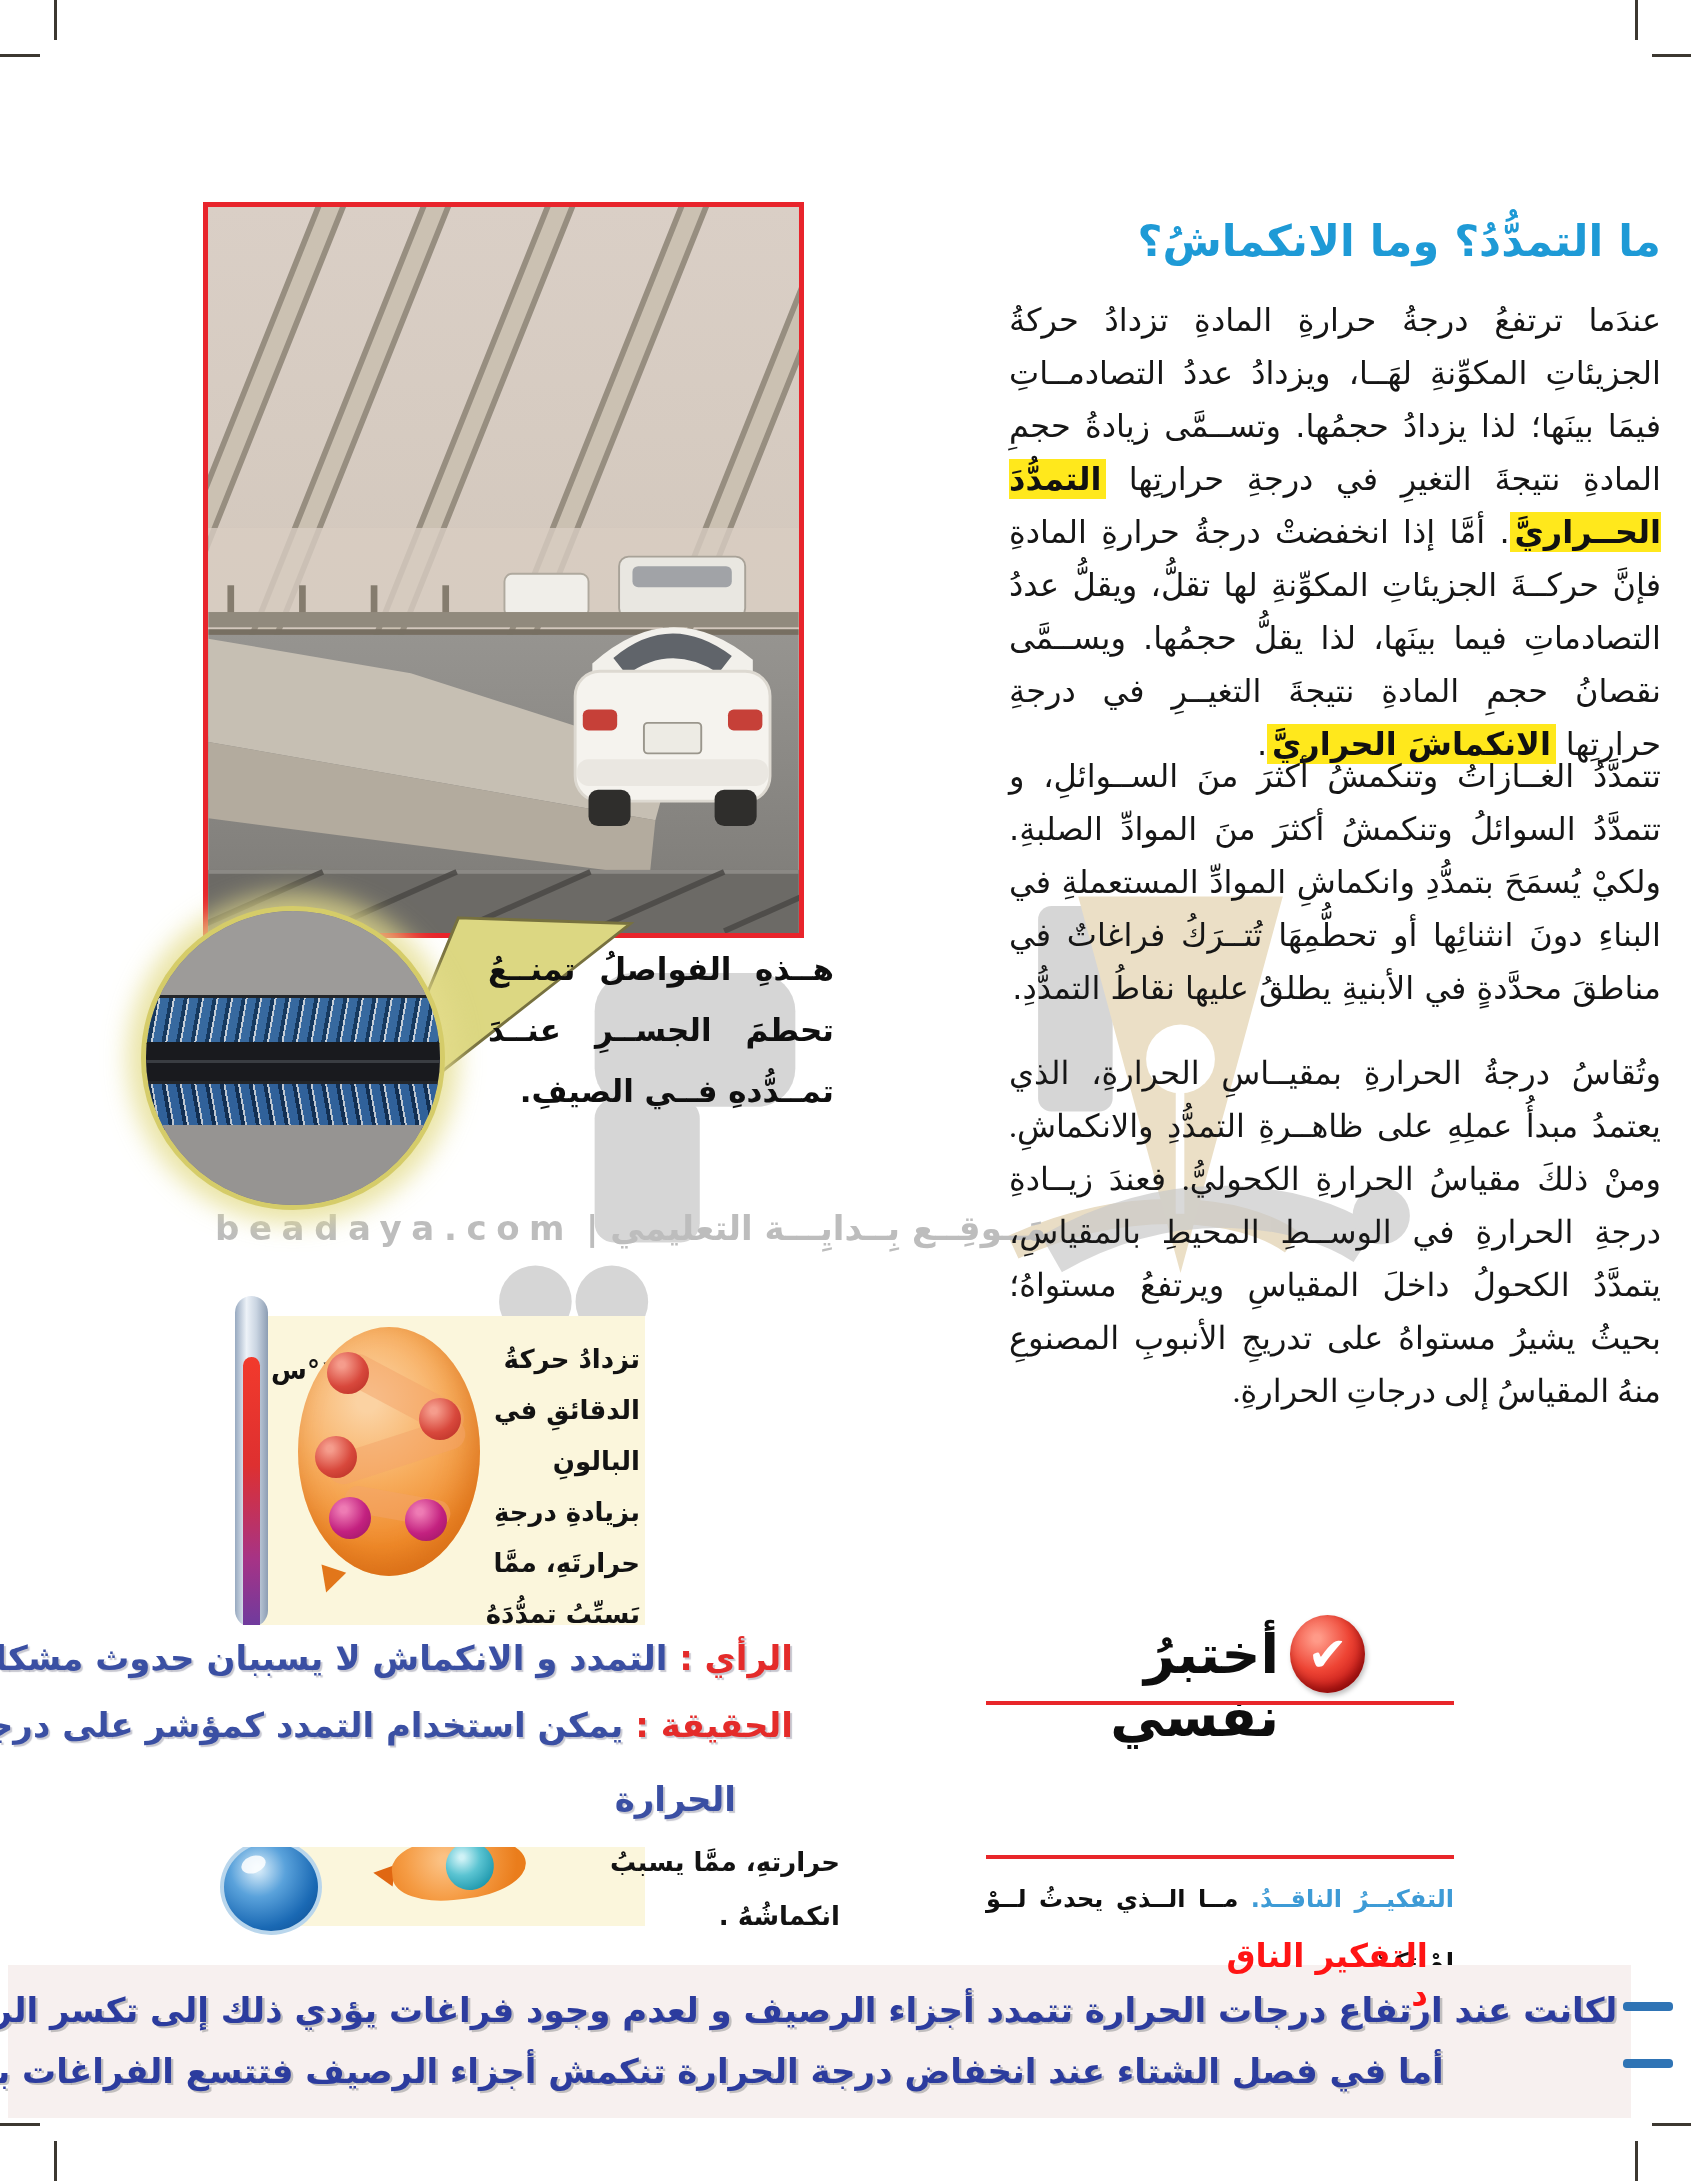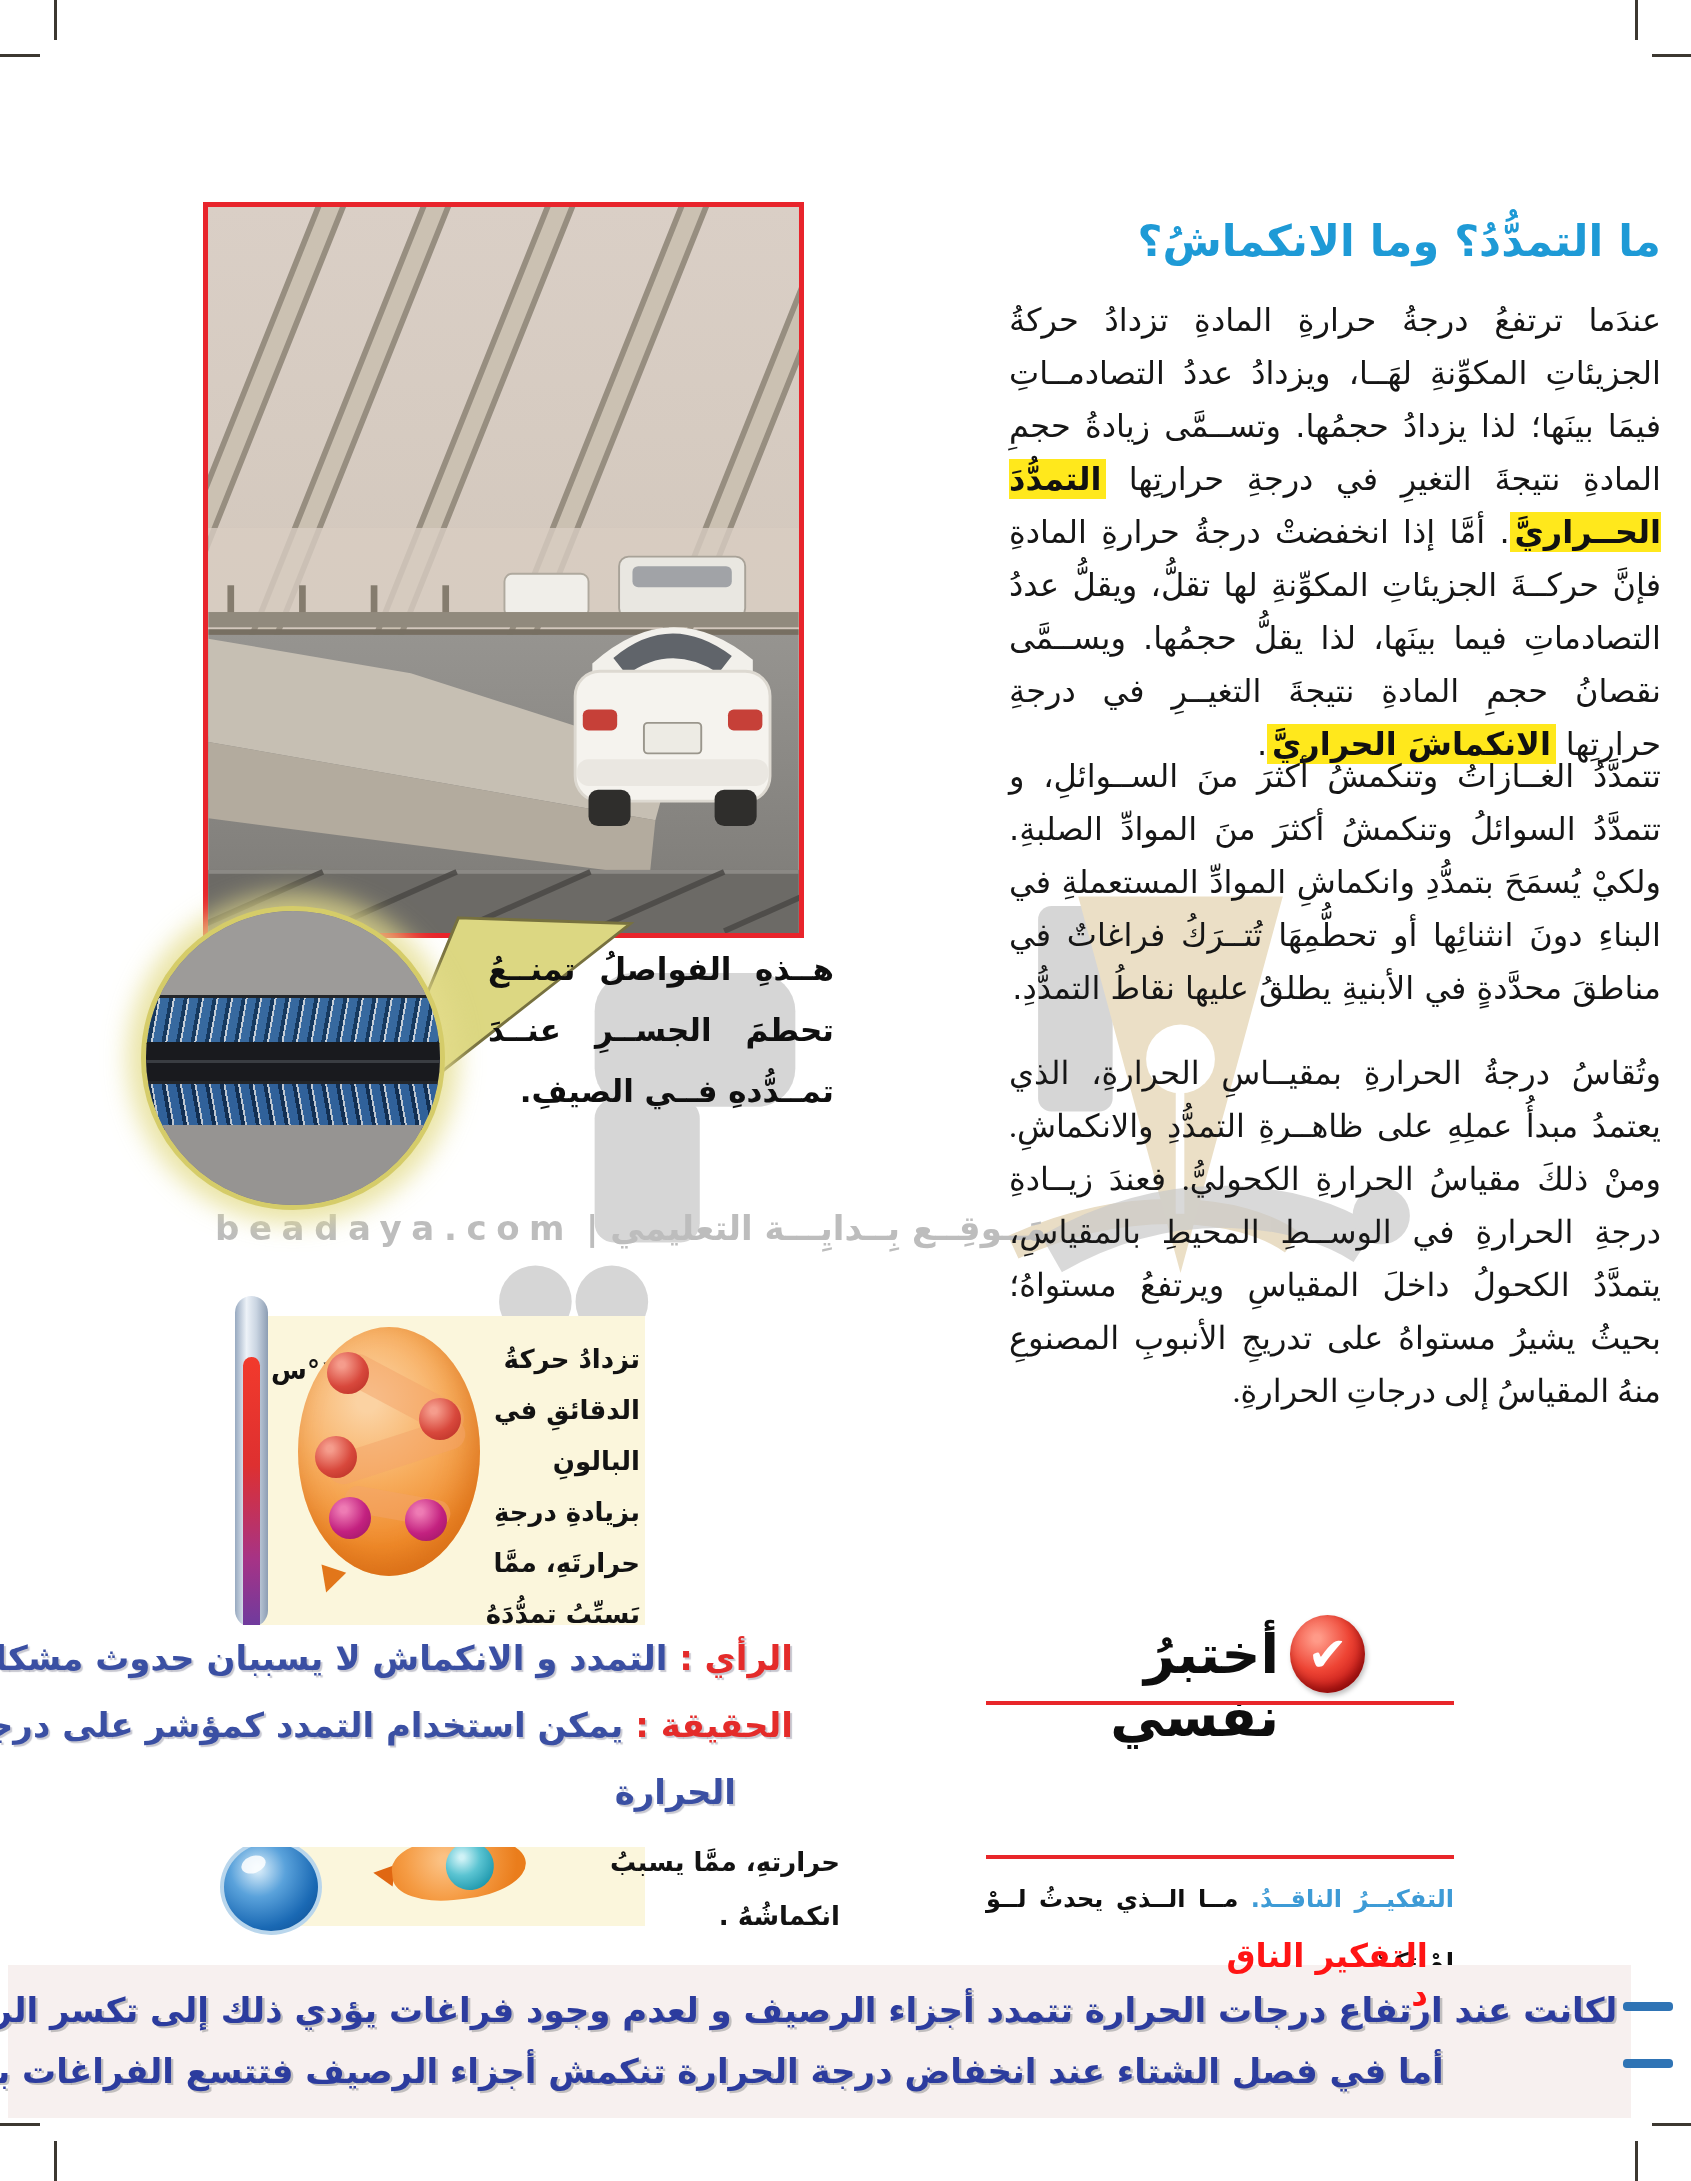"الحرارة" #nl3 { top: 147px -> 154px }
